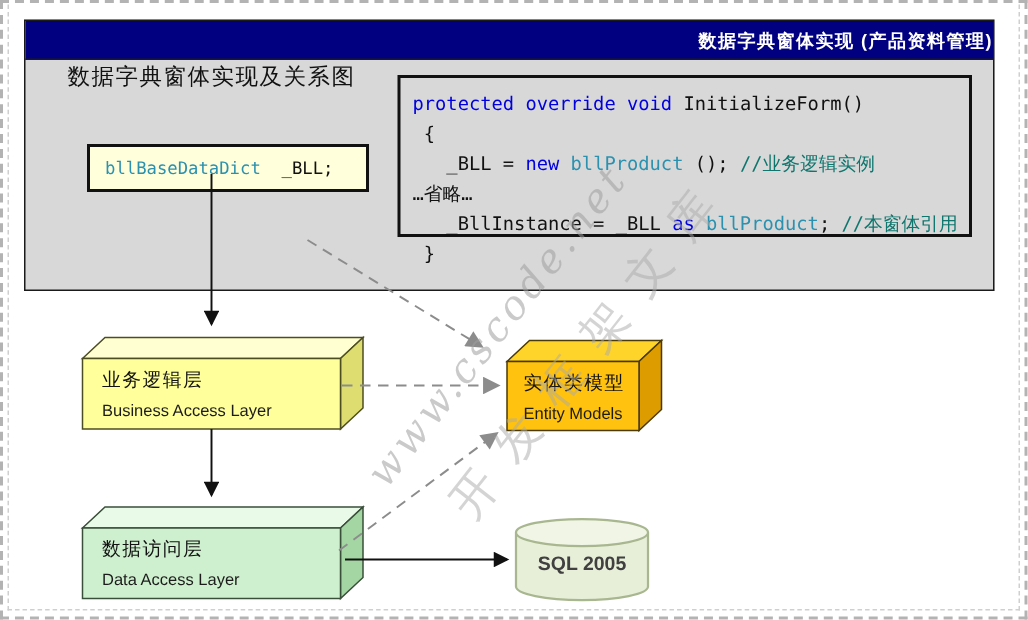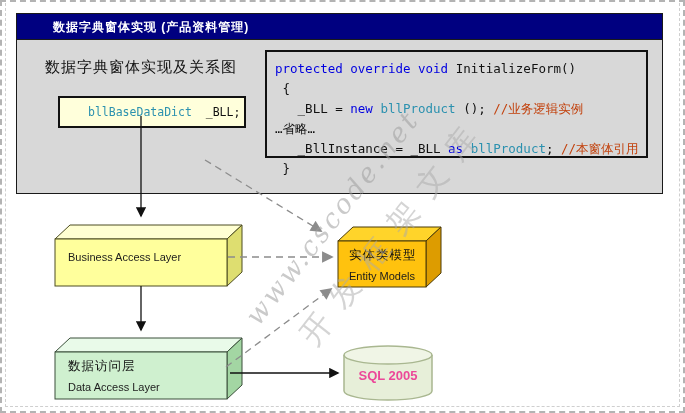"数据字典窗体实现 (产品资料管理)" .titlebar { padding-left: 36px -> 18px; text-align: none -> right }
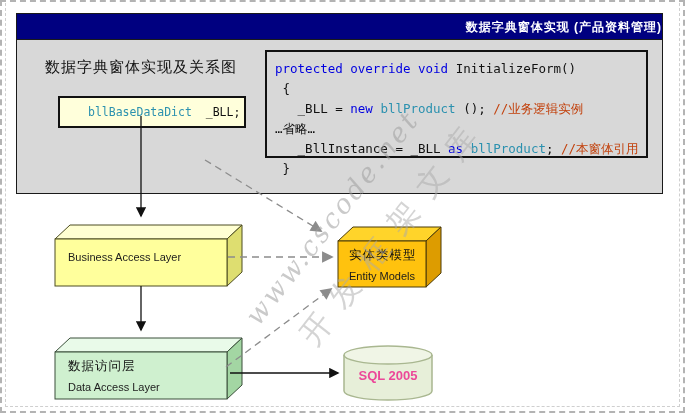"数据字典窗体实现及关系图" .panel-heading { top: 44px -> 28px }
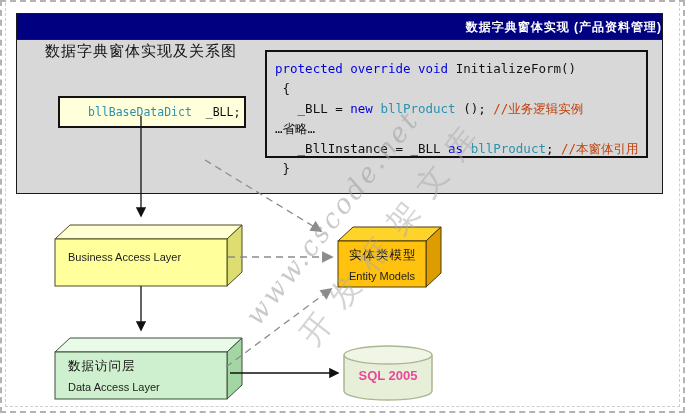"bllBaseDataDict _BLL;" .decl-box { padding-left: 28px -> 10px }
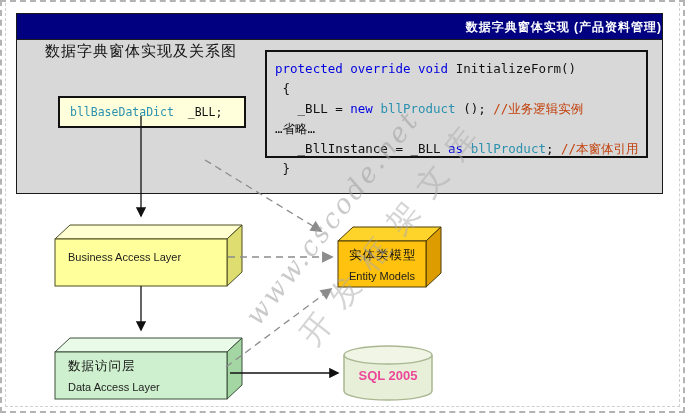"//业务逻辑实例" .cmt { color: #c2410c -> #0f766e }
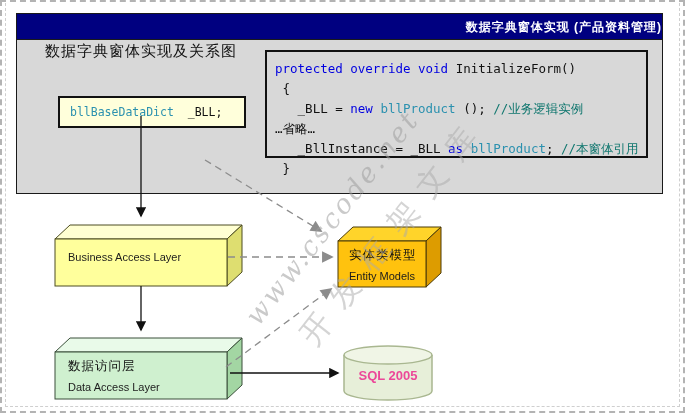"业务逻辑层" div.t { html: none -> <div>业务逻辑层</div> }
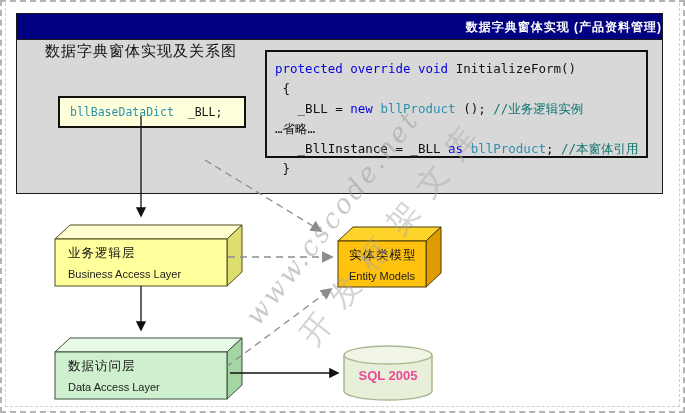"SQL 2005" .db-label { color: #ec4899 -> #404040 }
